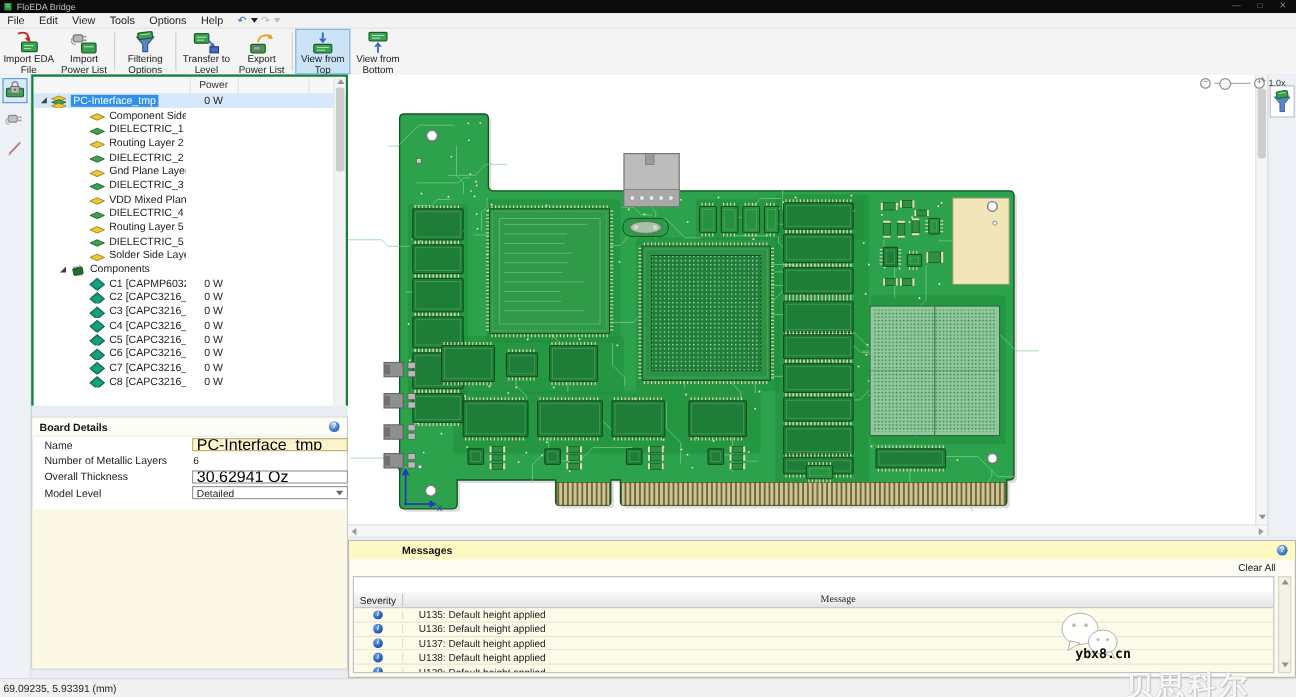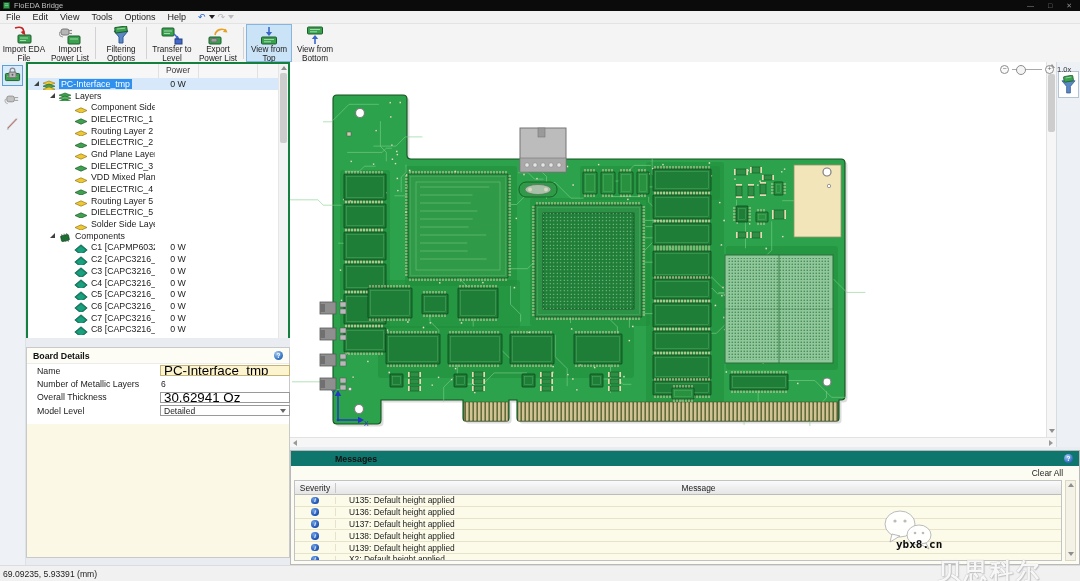"Layers" div.tree-row { html: <div> <div> <span></span> <span><svg> <polygon></polygon> <polygon></polygon> <polygon></polygon> </svg></span> <span>Layers</span> </div> </div> -> none }
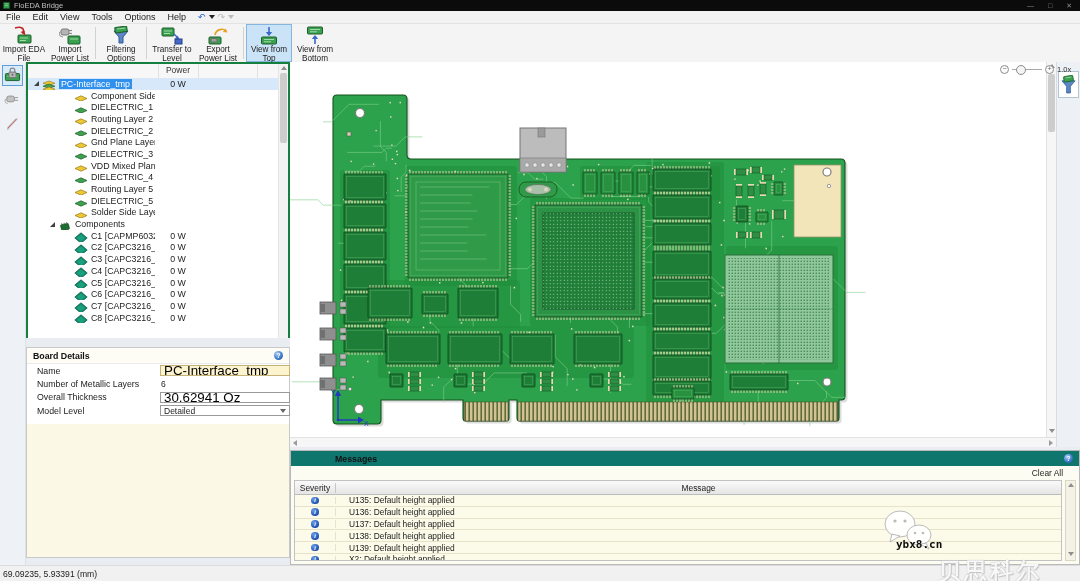"Messages" div.pane-head { background: #0f766e -> #fef9c3 }
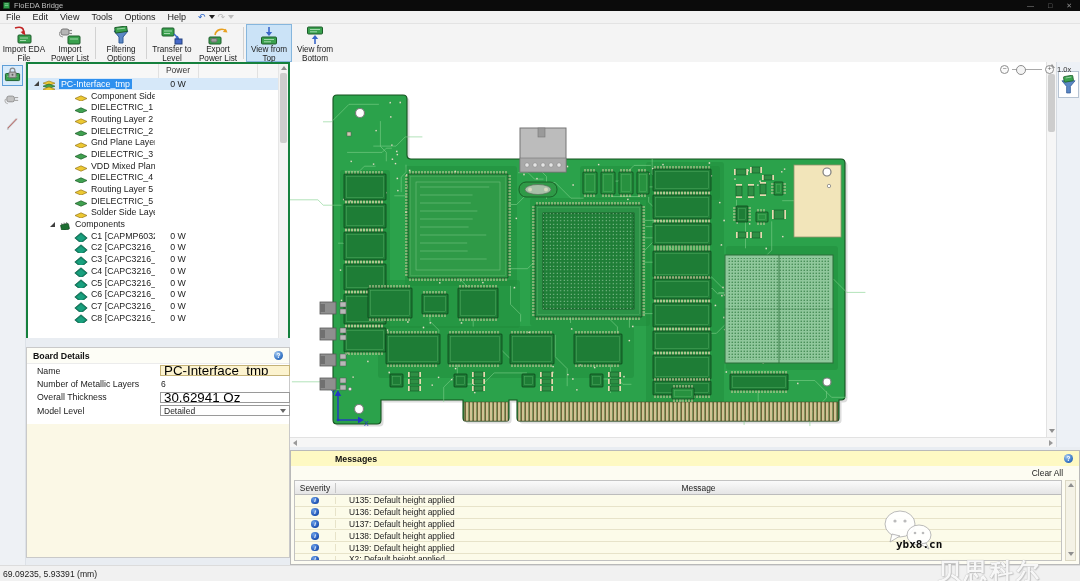"Severity" .msg-thead { margin-top: none -> 12px }
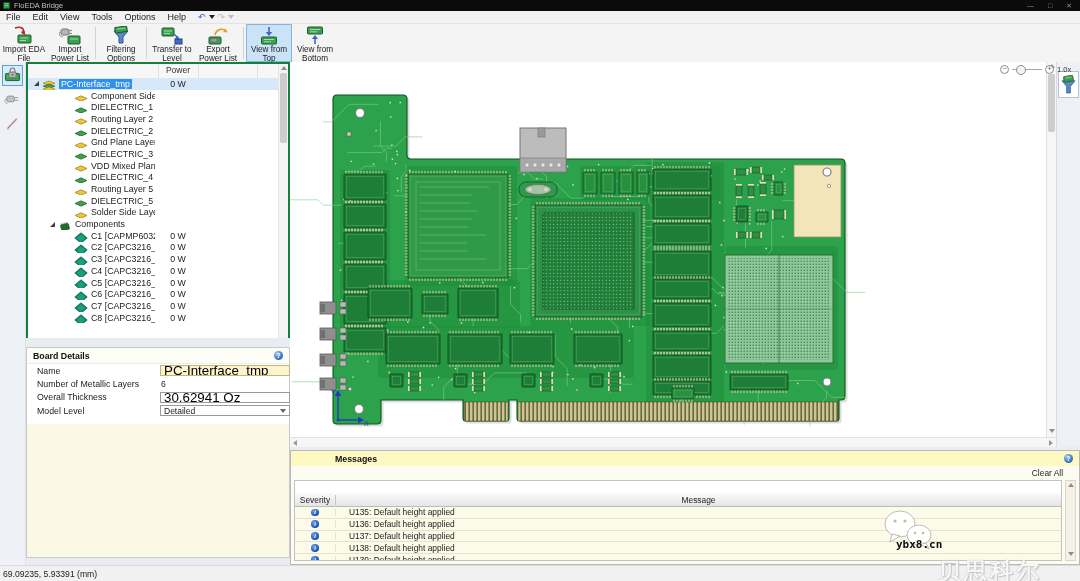"Message" .msg-col { font-family: none -> Liberation Serif, serif }
